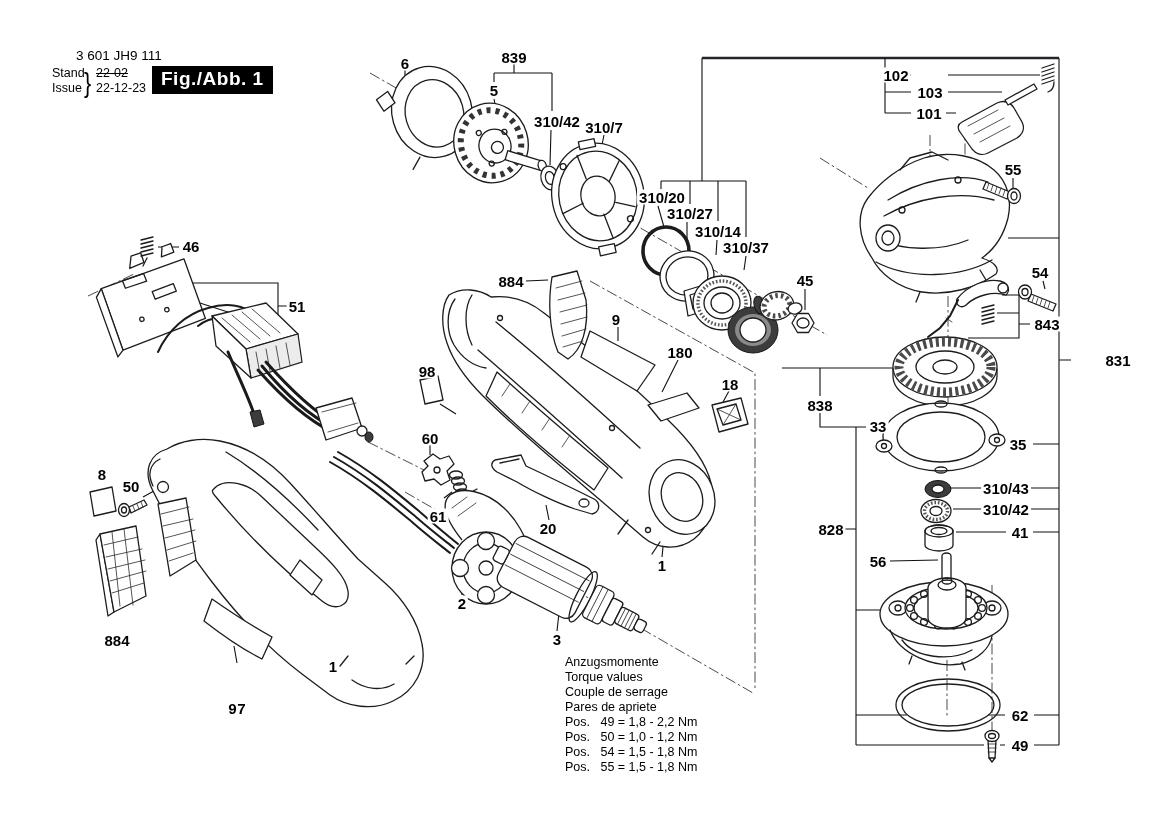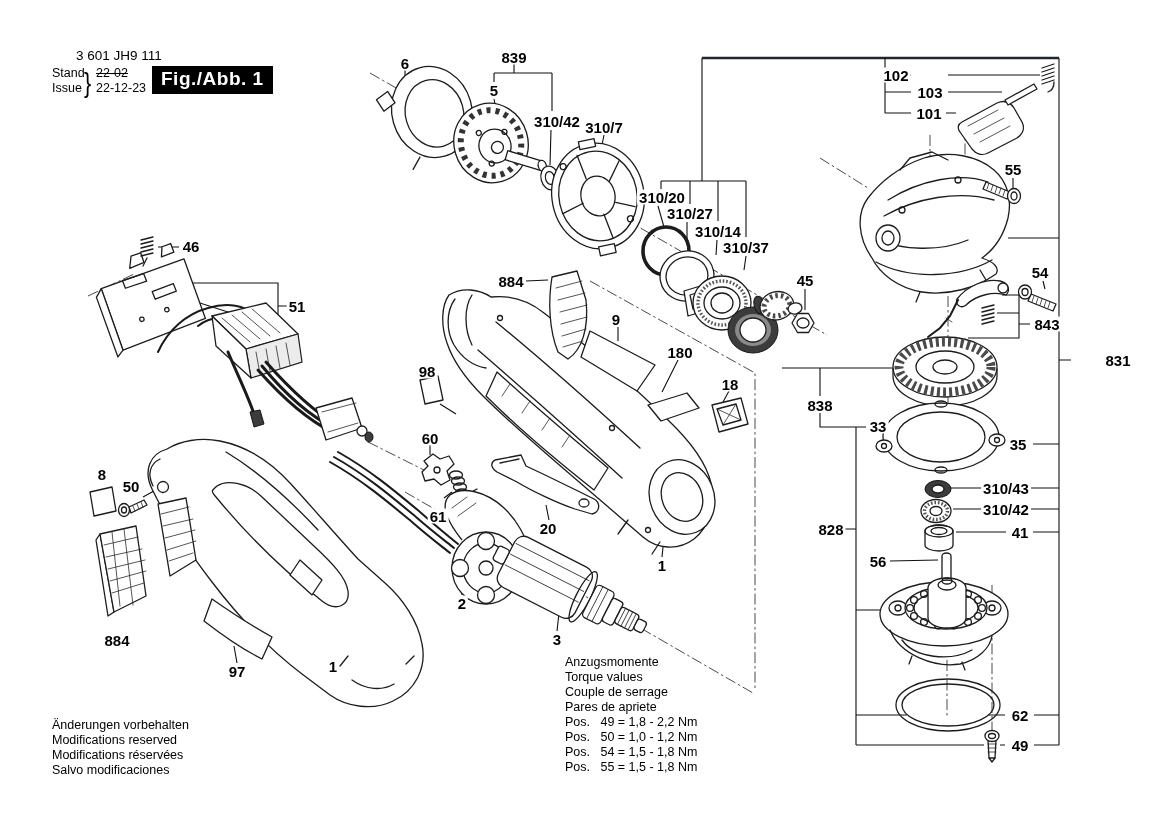"97" div.callout { font-family: none -> Liberation Mono, monospace; top: 671px -> 710px }
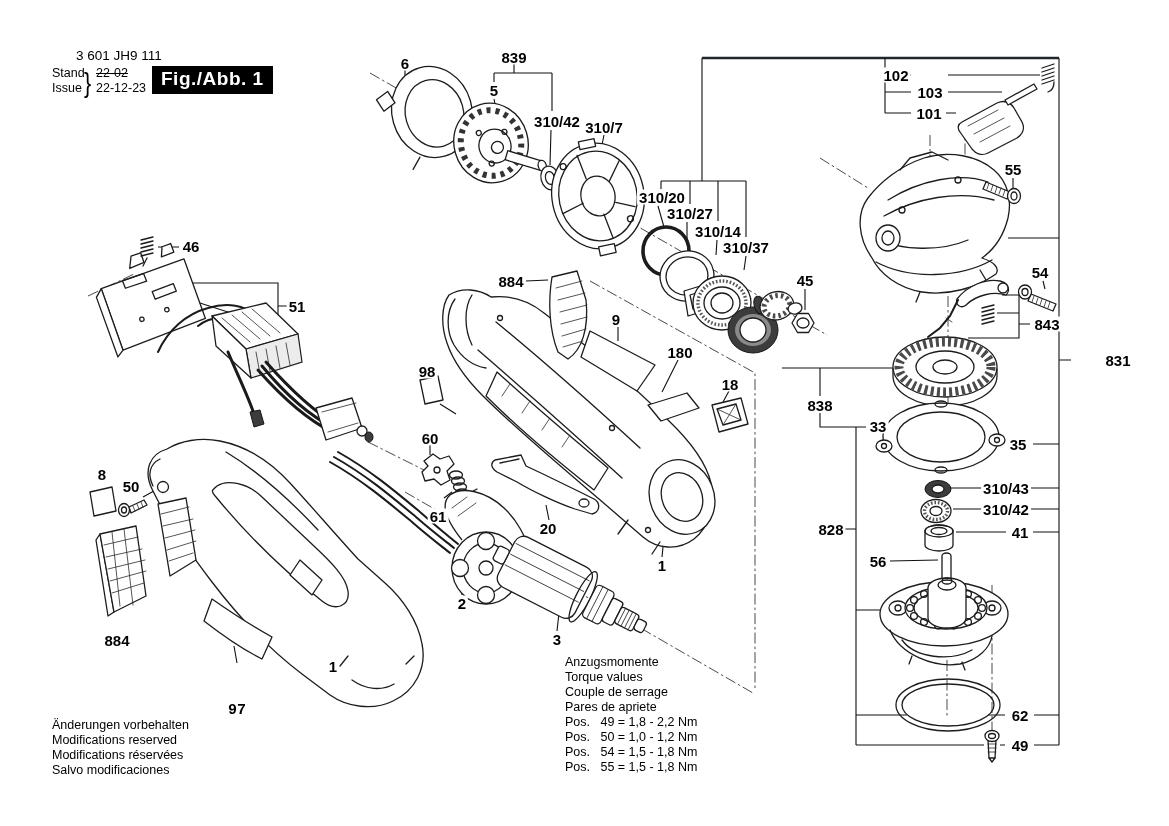"Änderungen vorbehalten" div.footer { html: <div> <div>Änderungen vorbehalten</div> <div>Modifications reserved</div> <div>Modifications réservées</div> <div>Salvo modificaciones</div> </div> -> none }
